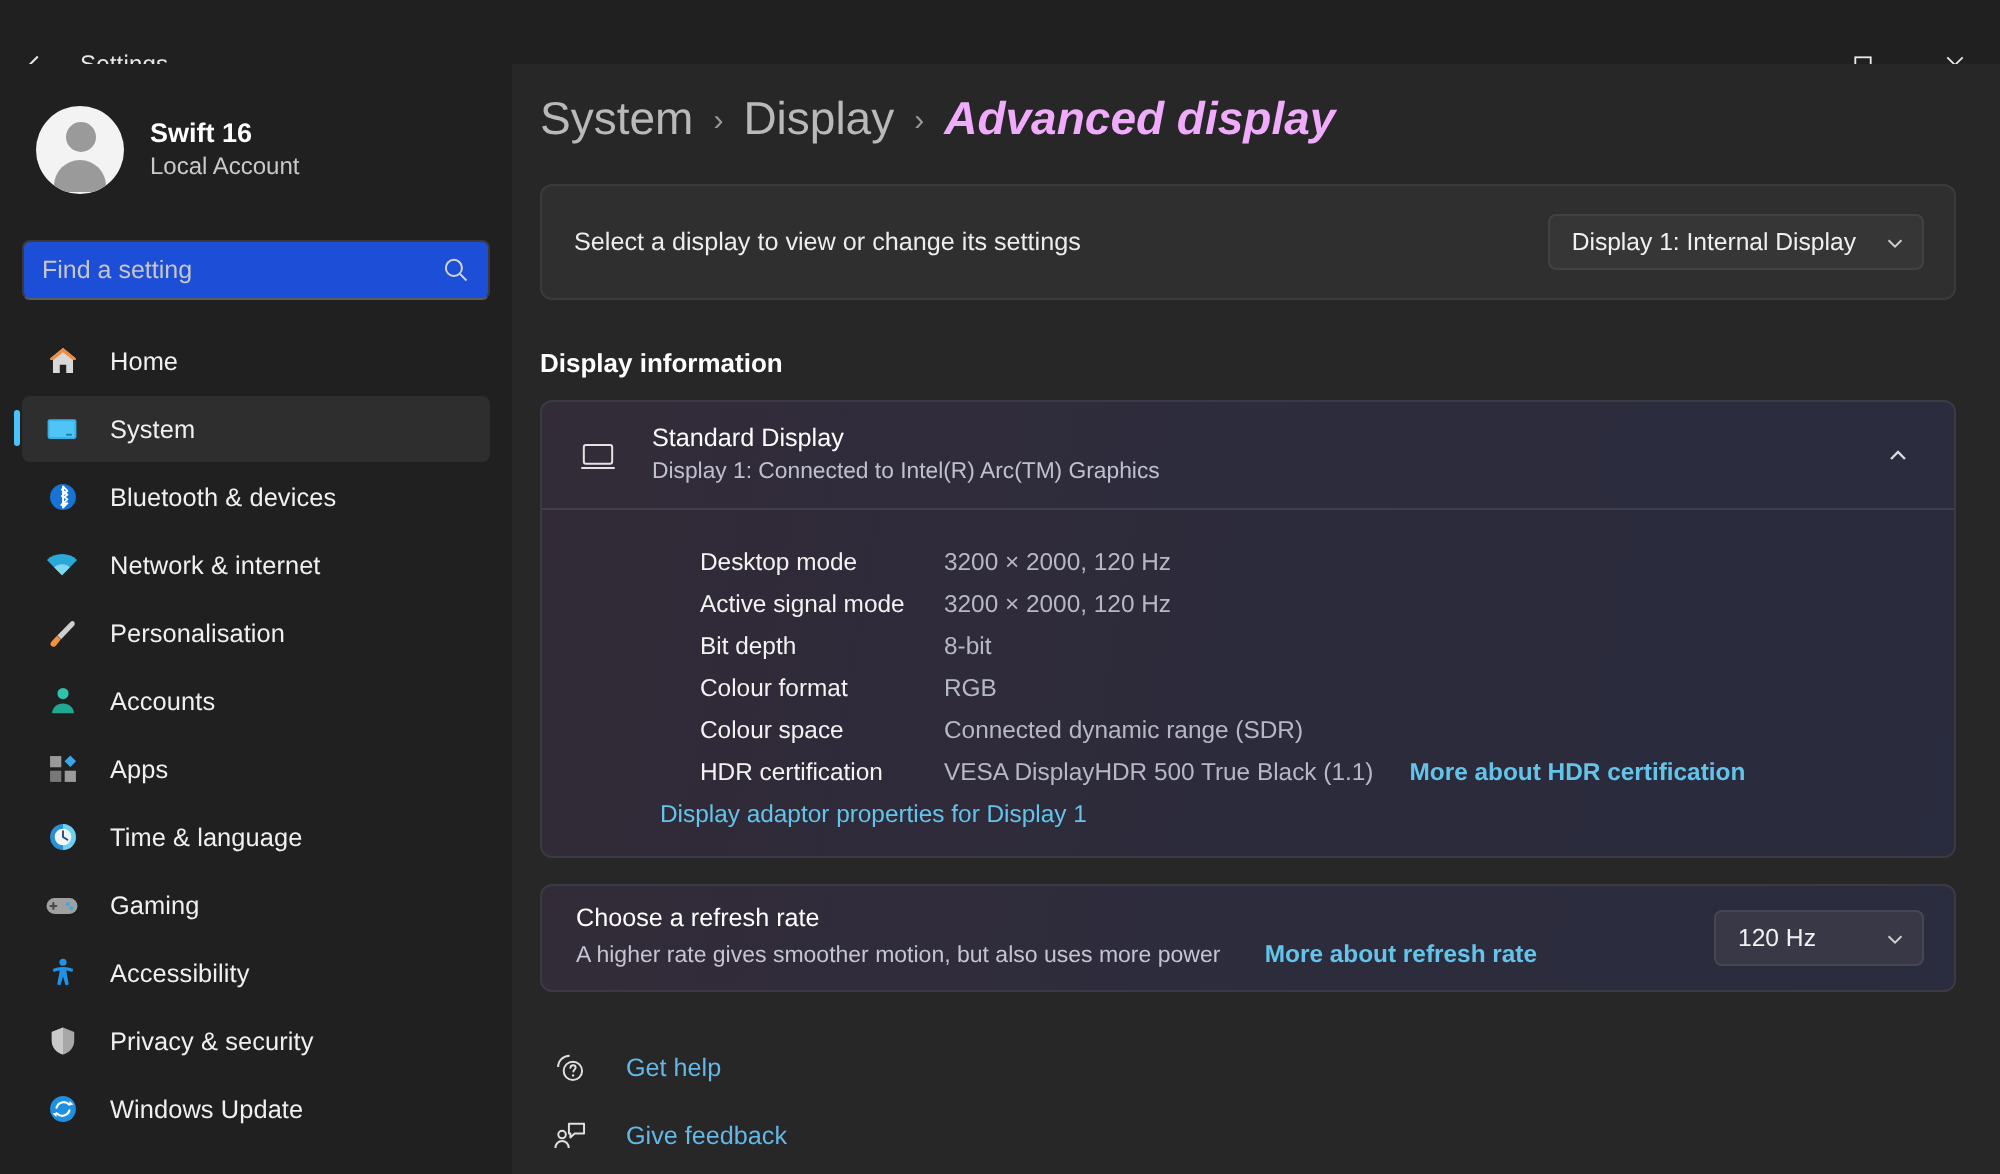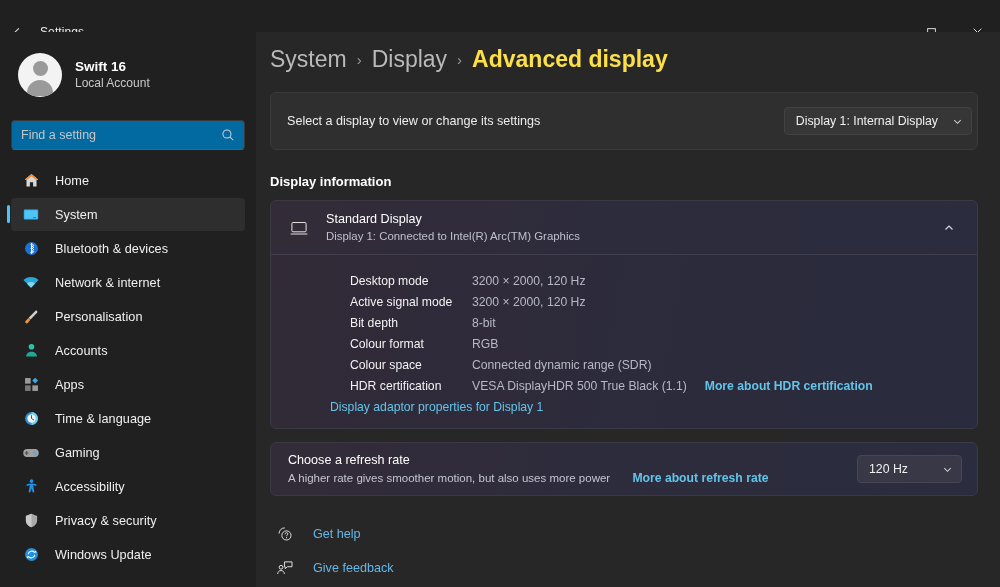"Advanced display" .crumb.current { color: #fde047 -> #f0abfc; font-style: none -> italic }
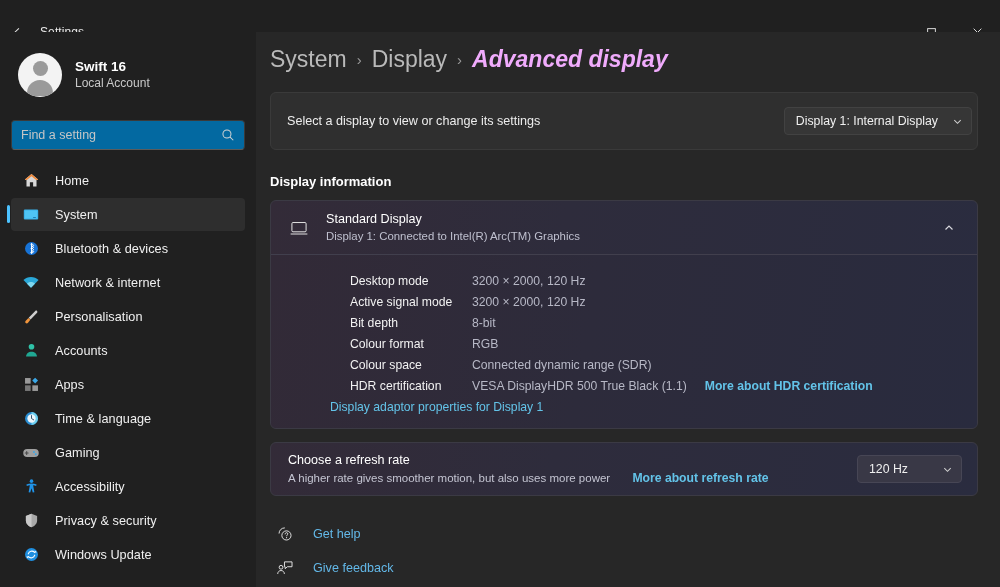"Select a display to view" .card-select { padding: 0 5px 0 16px -> 0 15px 0 16px }
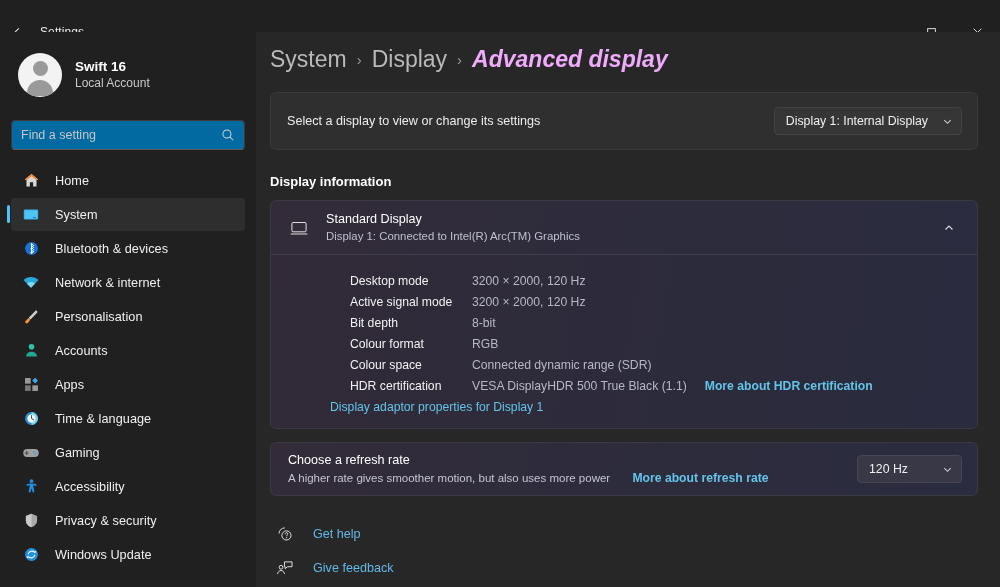"Find a setting" .search-wrap { background: #0369a1 -> #1d4ed8 }
